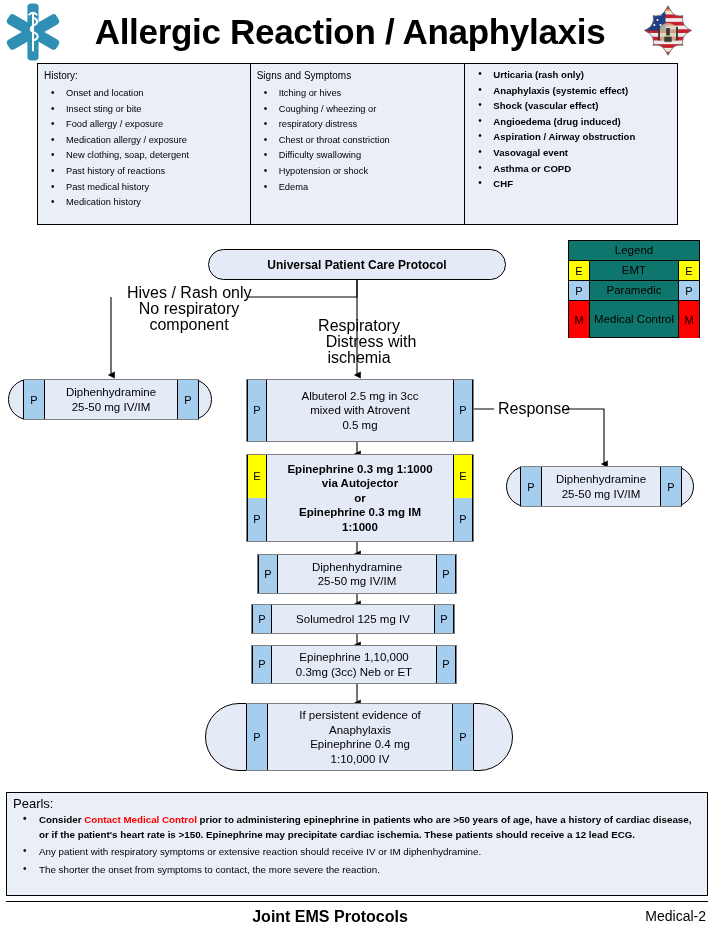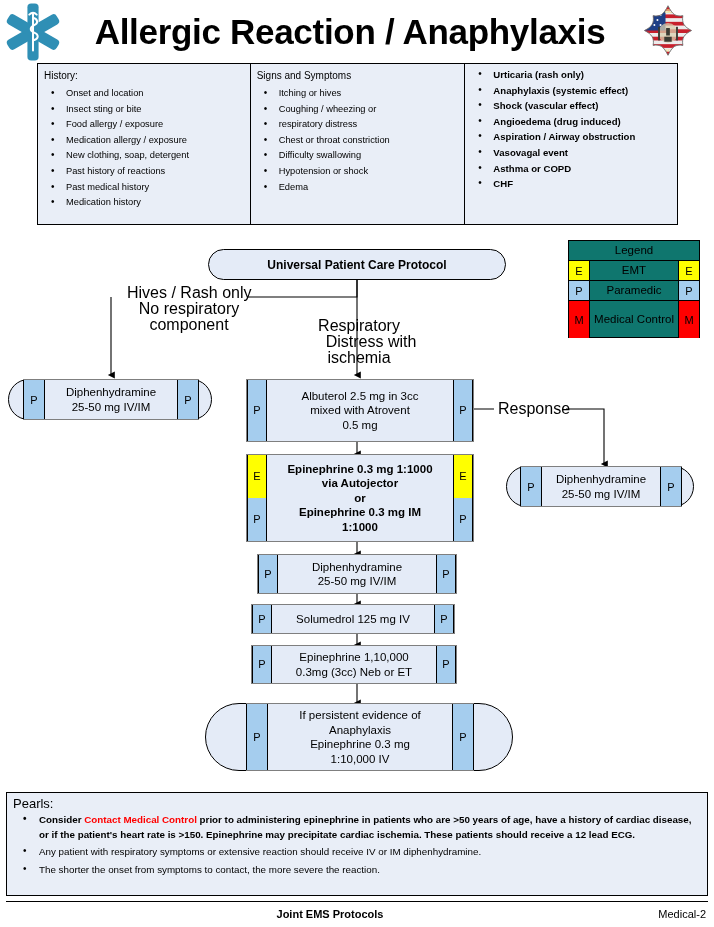"Epinephrine 0.3 mg" span { text: 0.3 -> 0.4 }
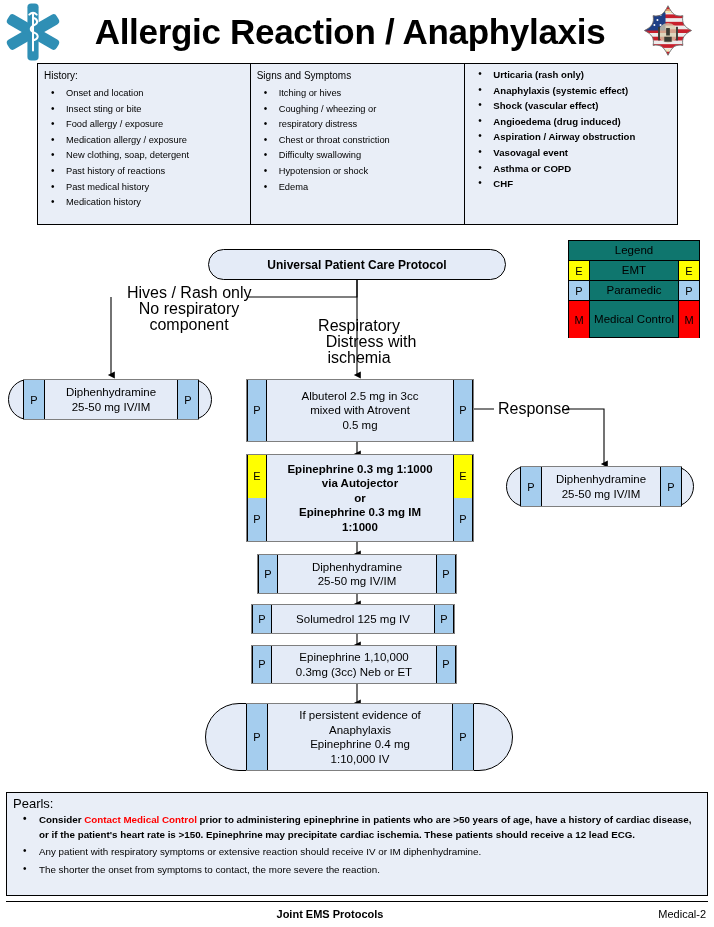"Joint EMS Protocols" #footer-title { font-size: 11px -> 16px }
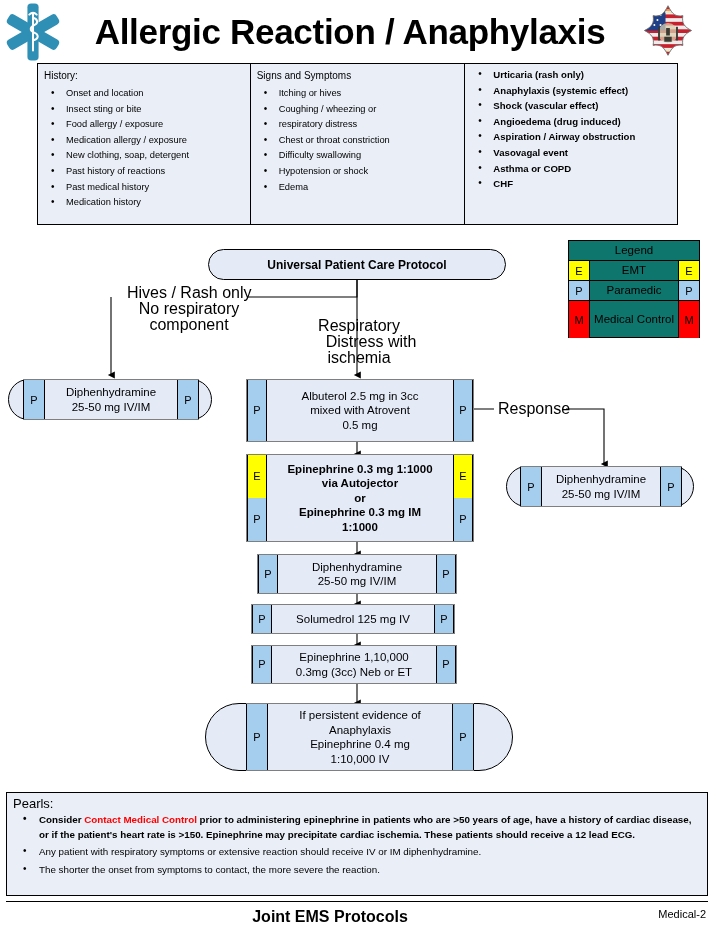"Medical-2" #footer-page { font-size: 11px -> 14px }
